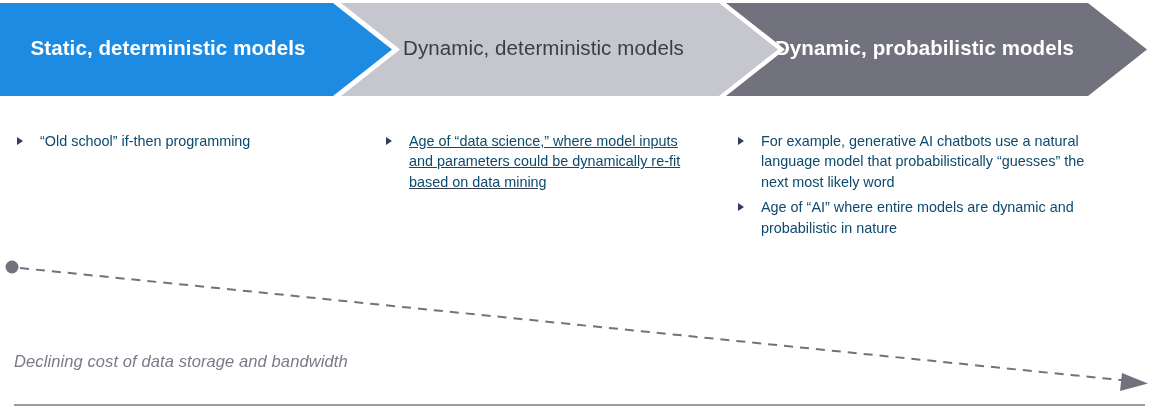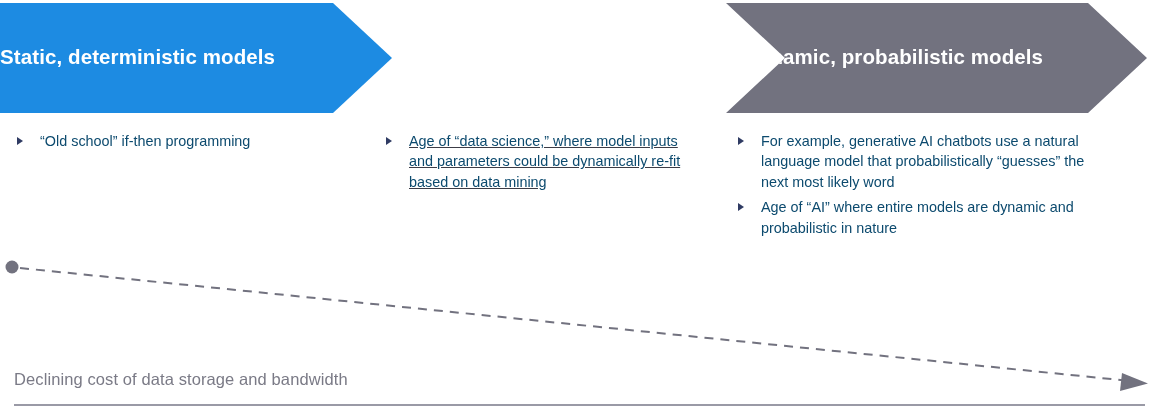"Static, deterministic models" .chevron { height: 110px -> 93px; justify-content: none -> center }
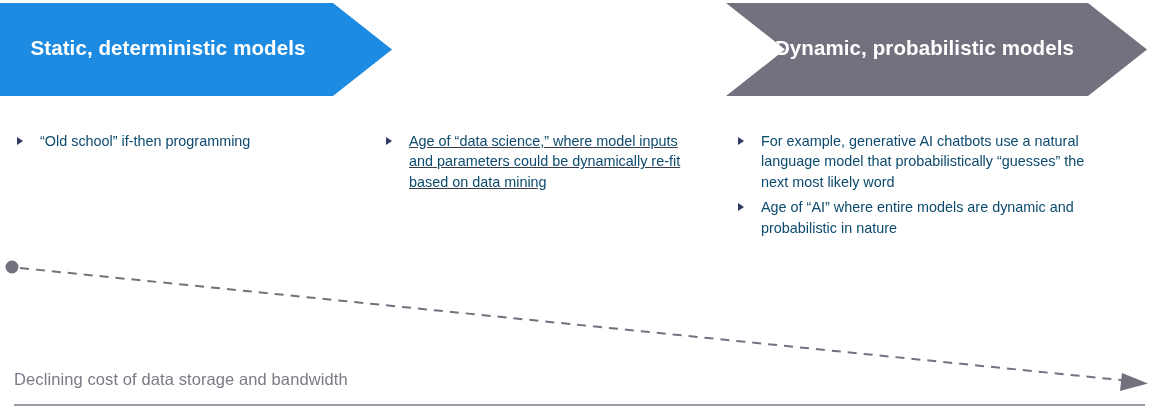"Dynamic, deterministic models" div.chevron { html: none -> <div> <span>Dynamic, deterministic models</span> </div> }
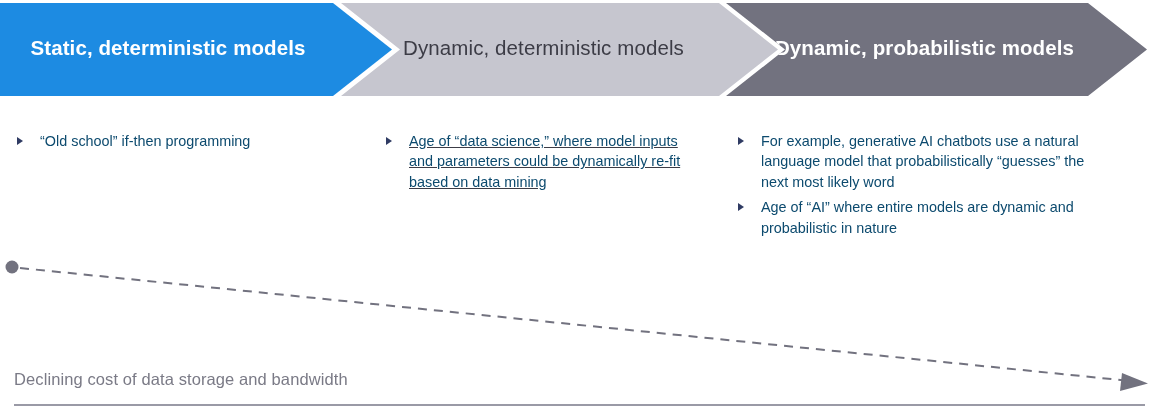"Declining cost of data storage" #bottom-caption { font-style: none -> italic; top: 370px -> 352px }
